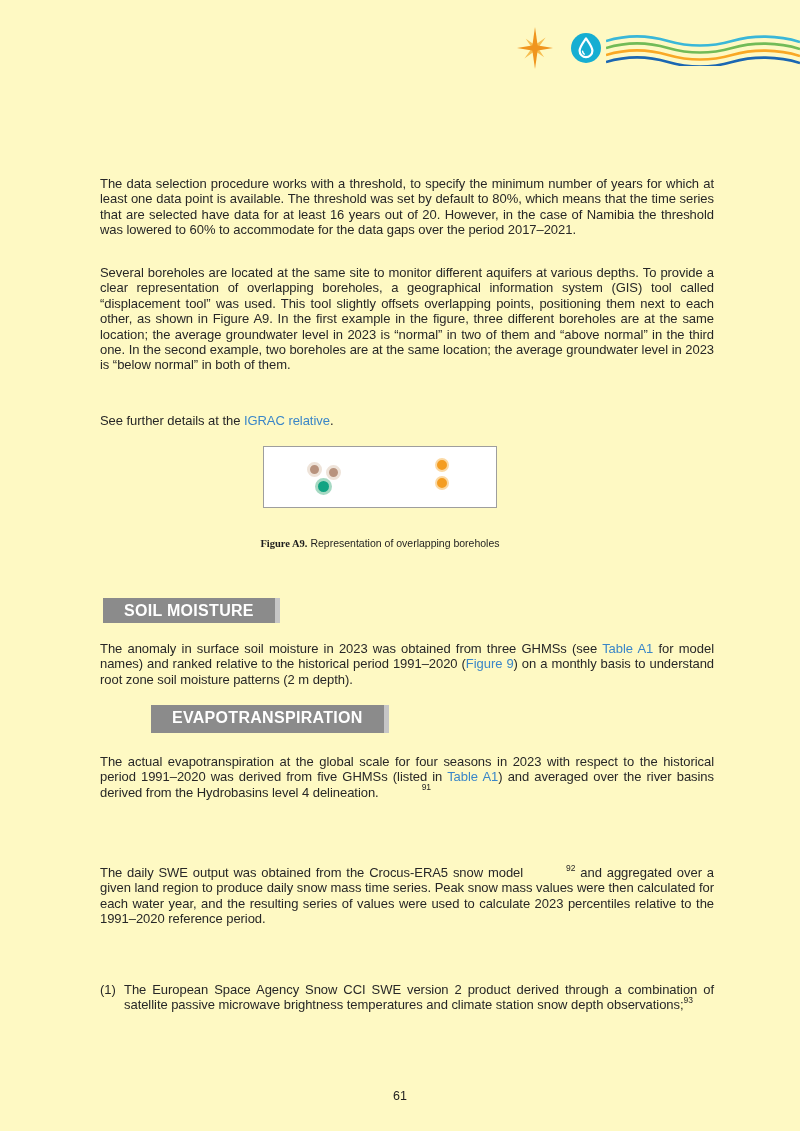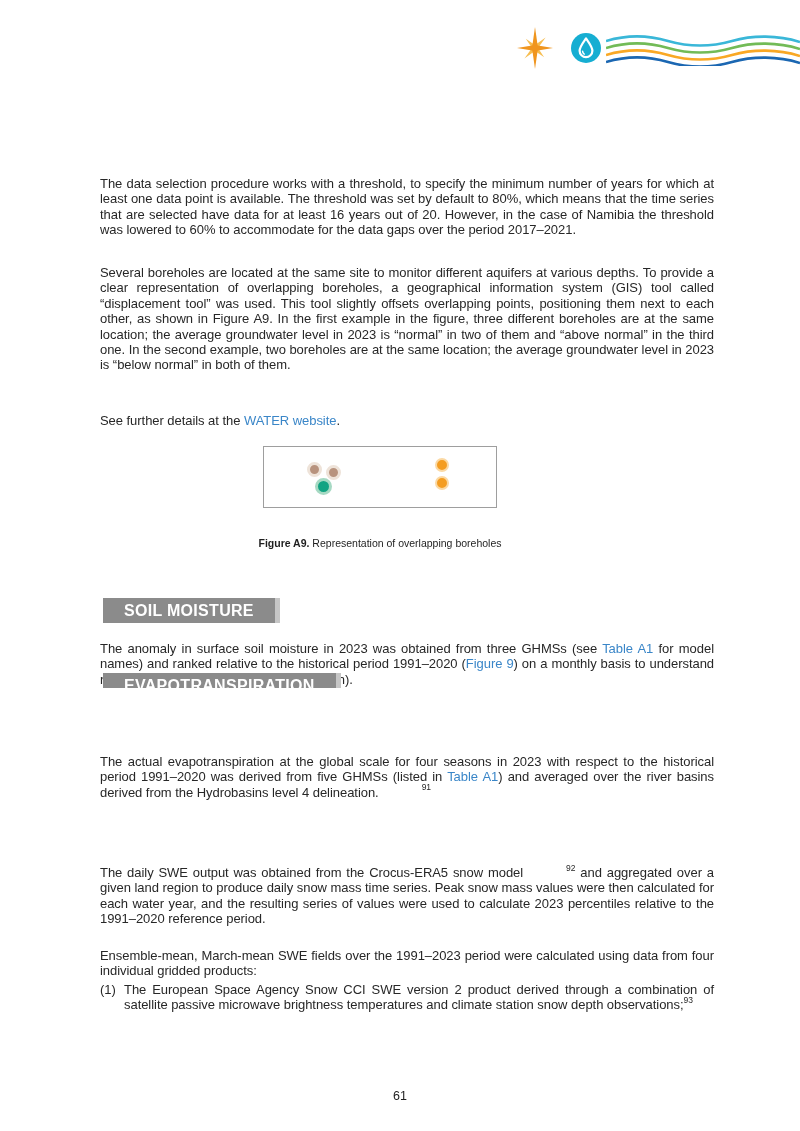"The data selection procedure works" .page { background: #ffffff -> #fef9c3 }
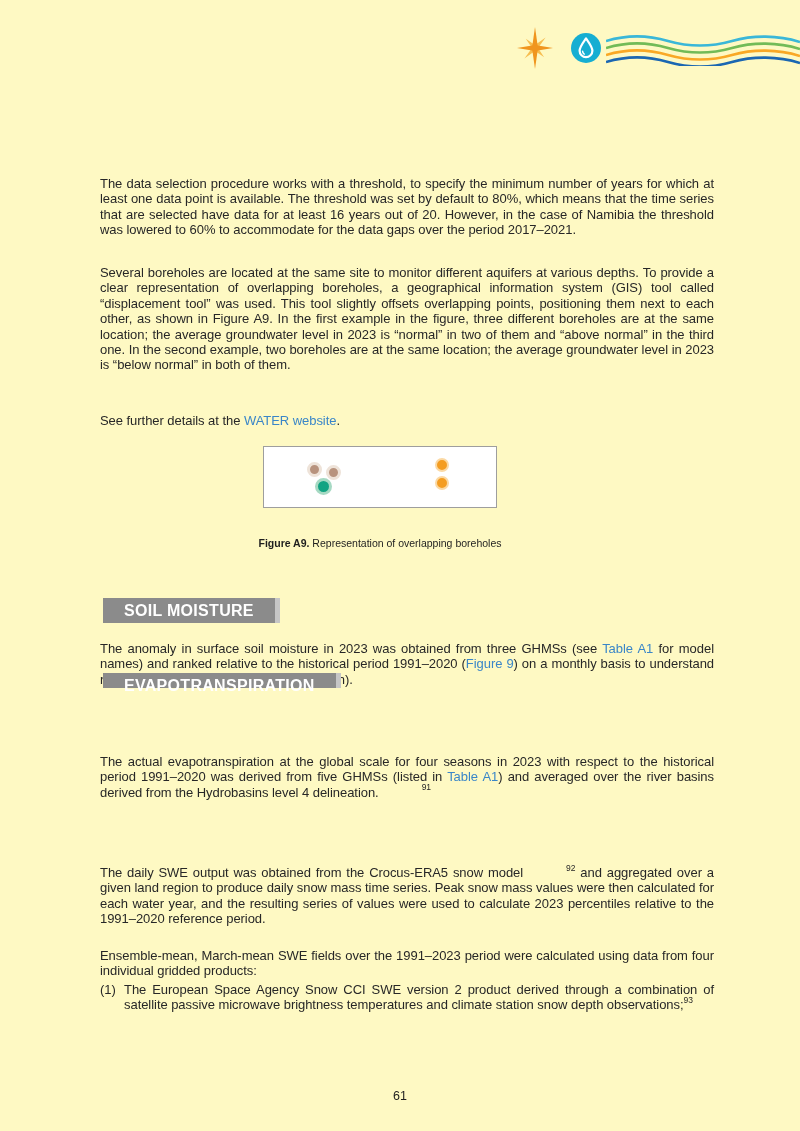"WATER website" span.link { text: WATER website -> IGRAC relative }
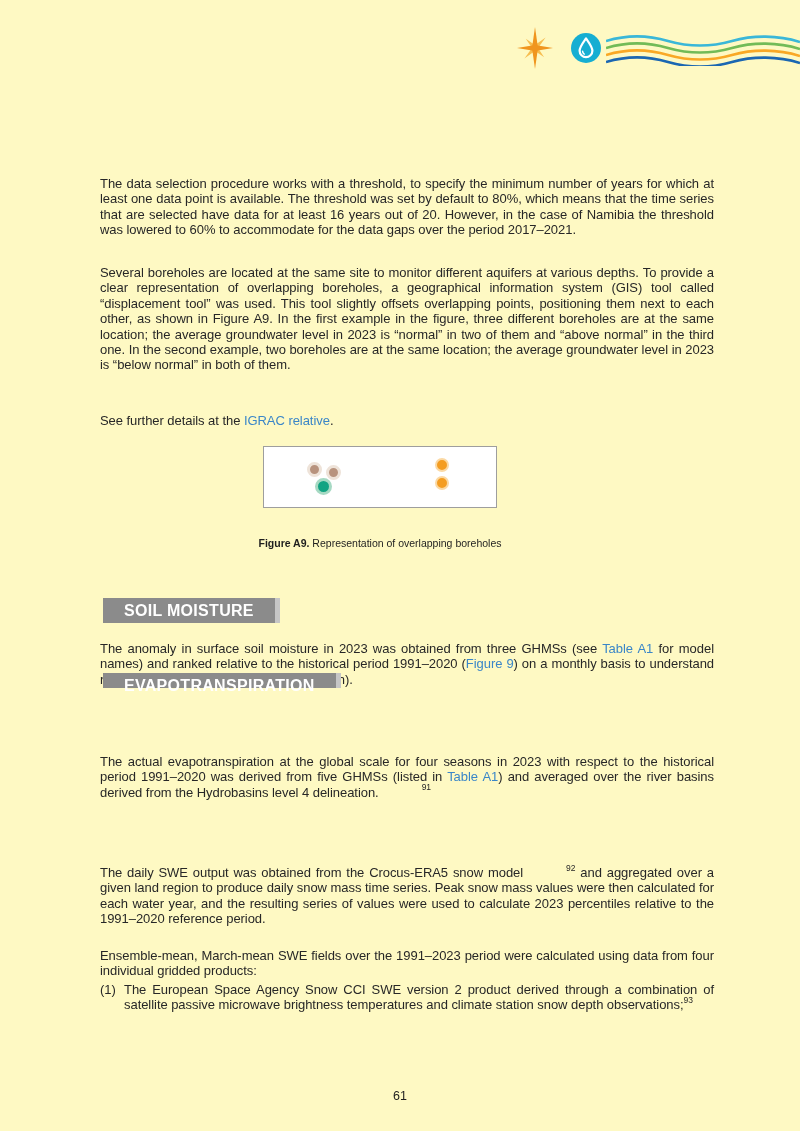"Figure A9." .figure-caption .bold { font-family: none -> Liberation Serif, serif }
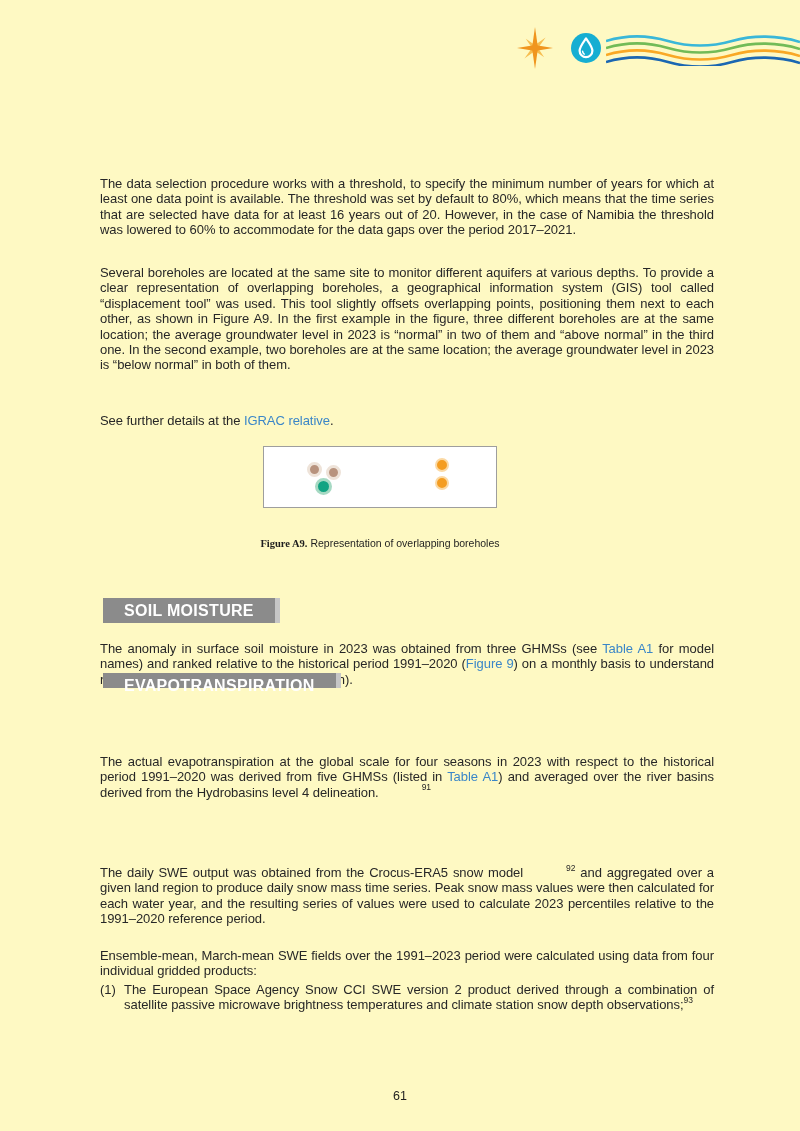"EVAPOTRANSPIRATION" .h-evapo { height: 15px -> 28px; margin-left: none -> 48px; top: 673px -> 705px }
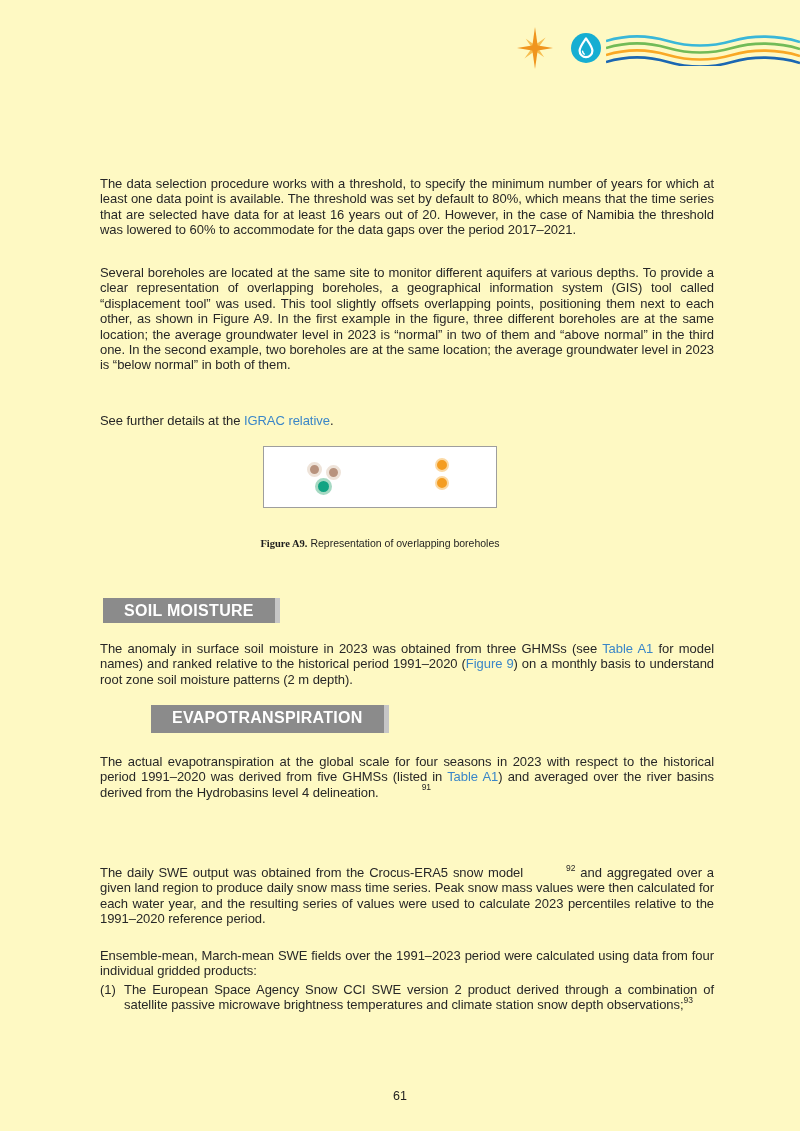"Ensemble-mean, March-mean SWE fields" p.para { html: <p><span>Ensemble-mean, March-mean SWE fields over the 1991–2023 period were calculated using data from four individual gridded products:</span></p> -> none }
